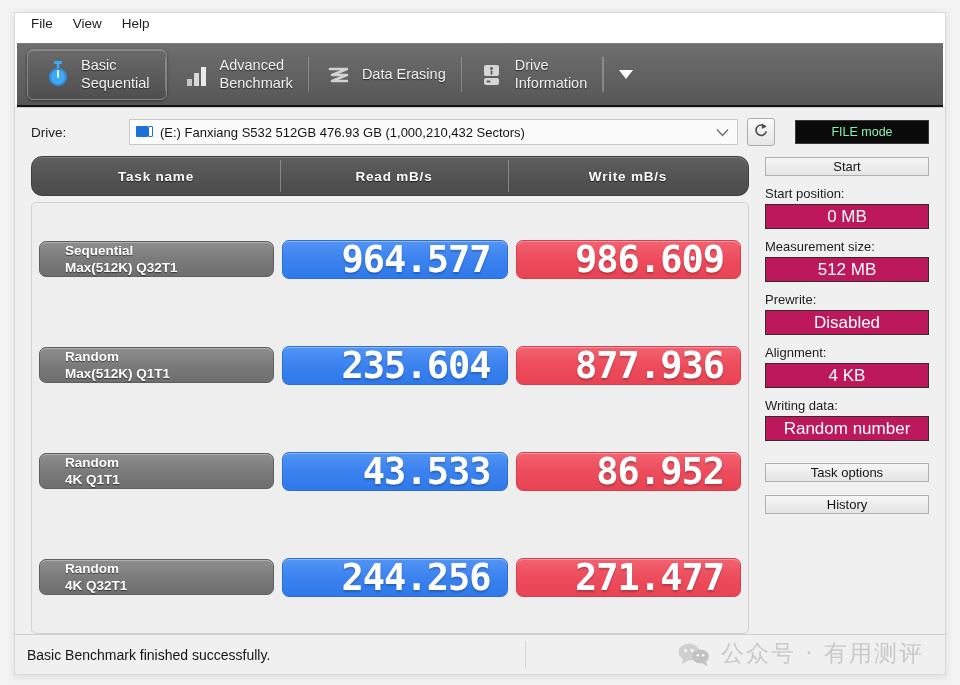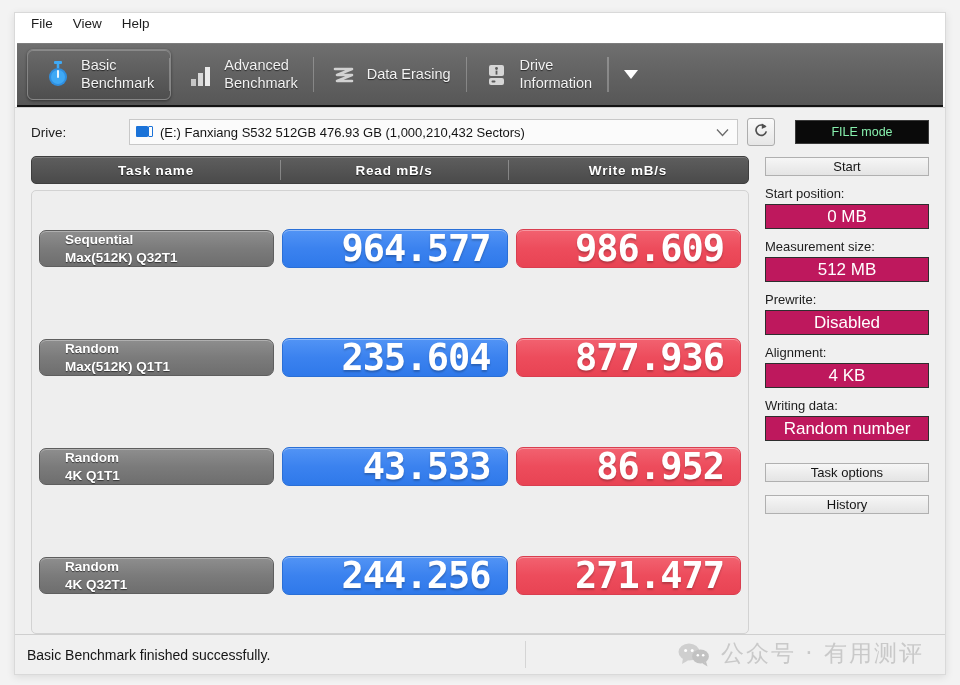"Basic" div.tab-label { text: Benchmark -> Sequential }
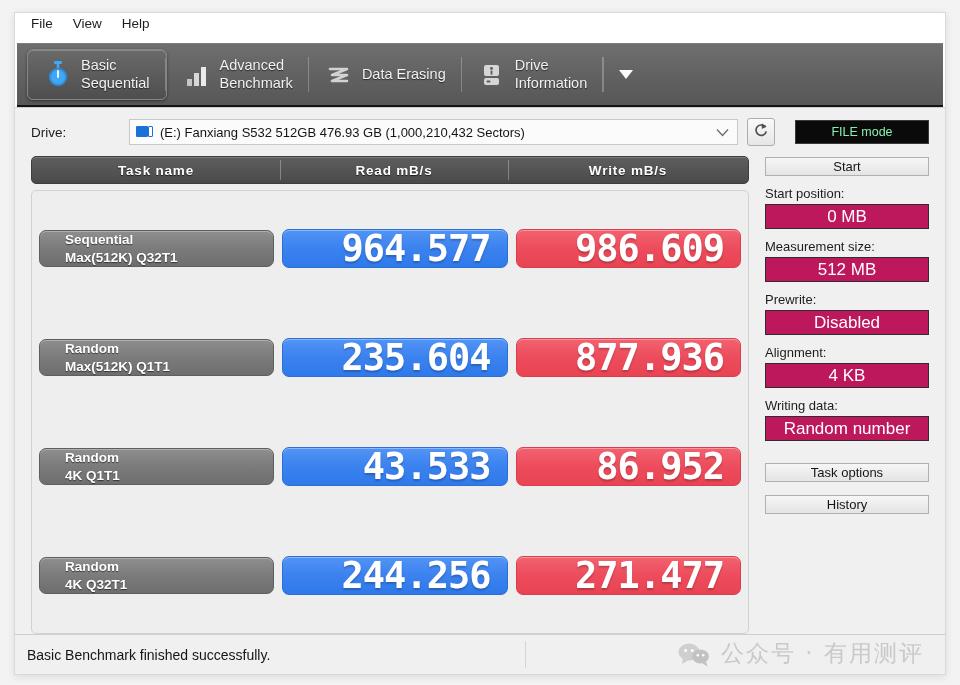"Task name" .res-head { border-radius: 5px -> 11px; height: 28px -> 40px }
